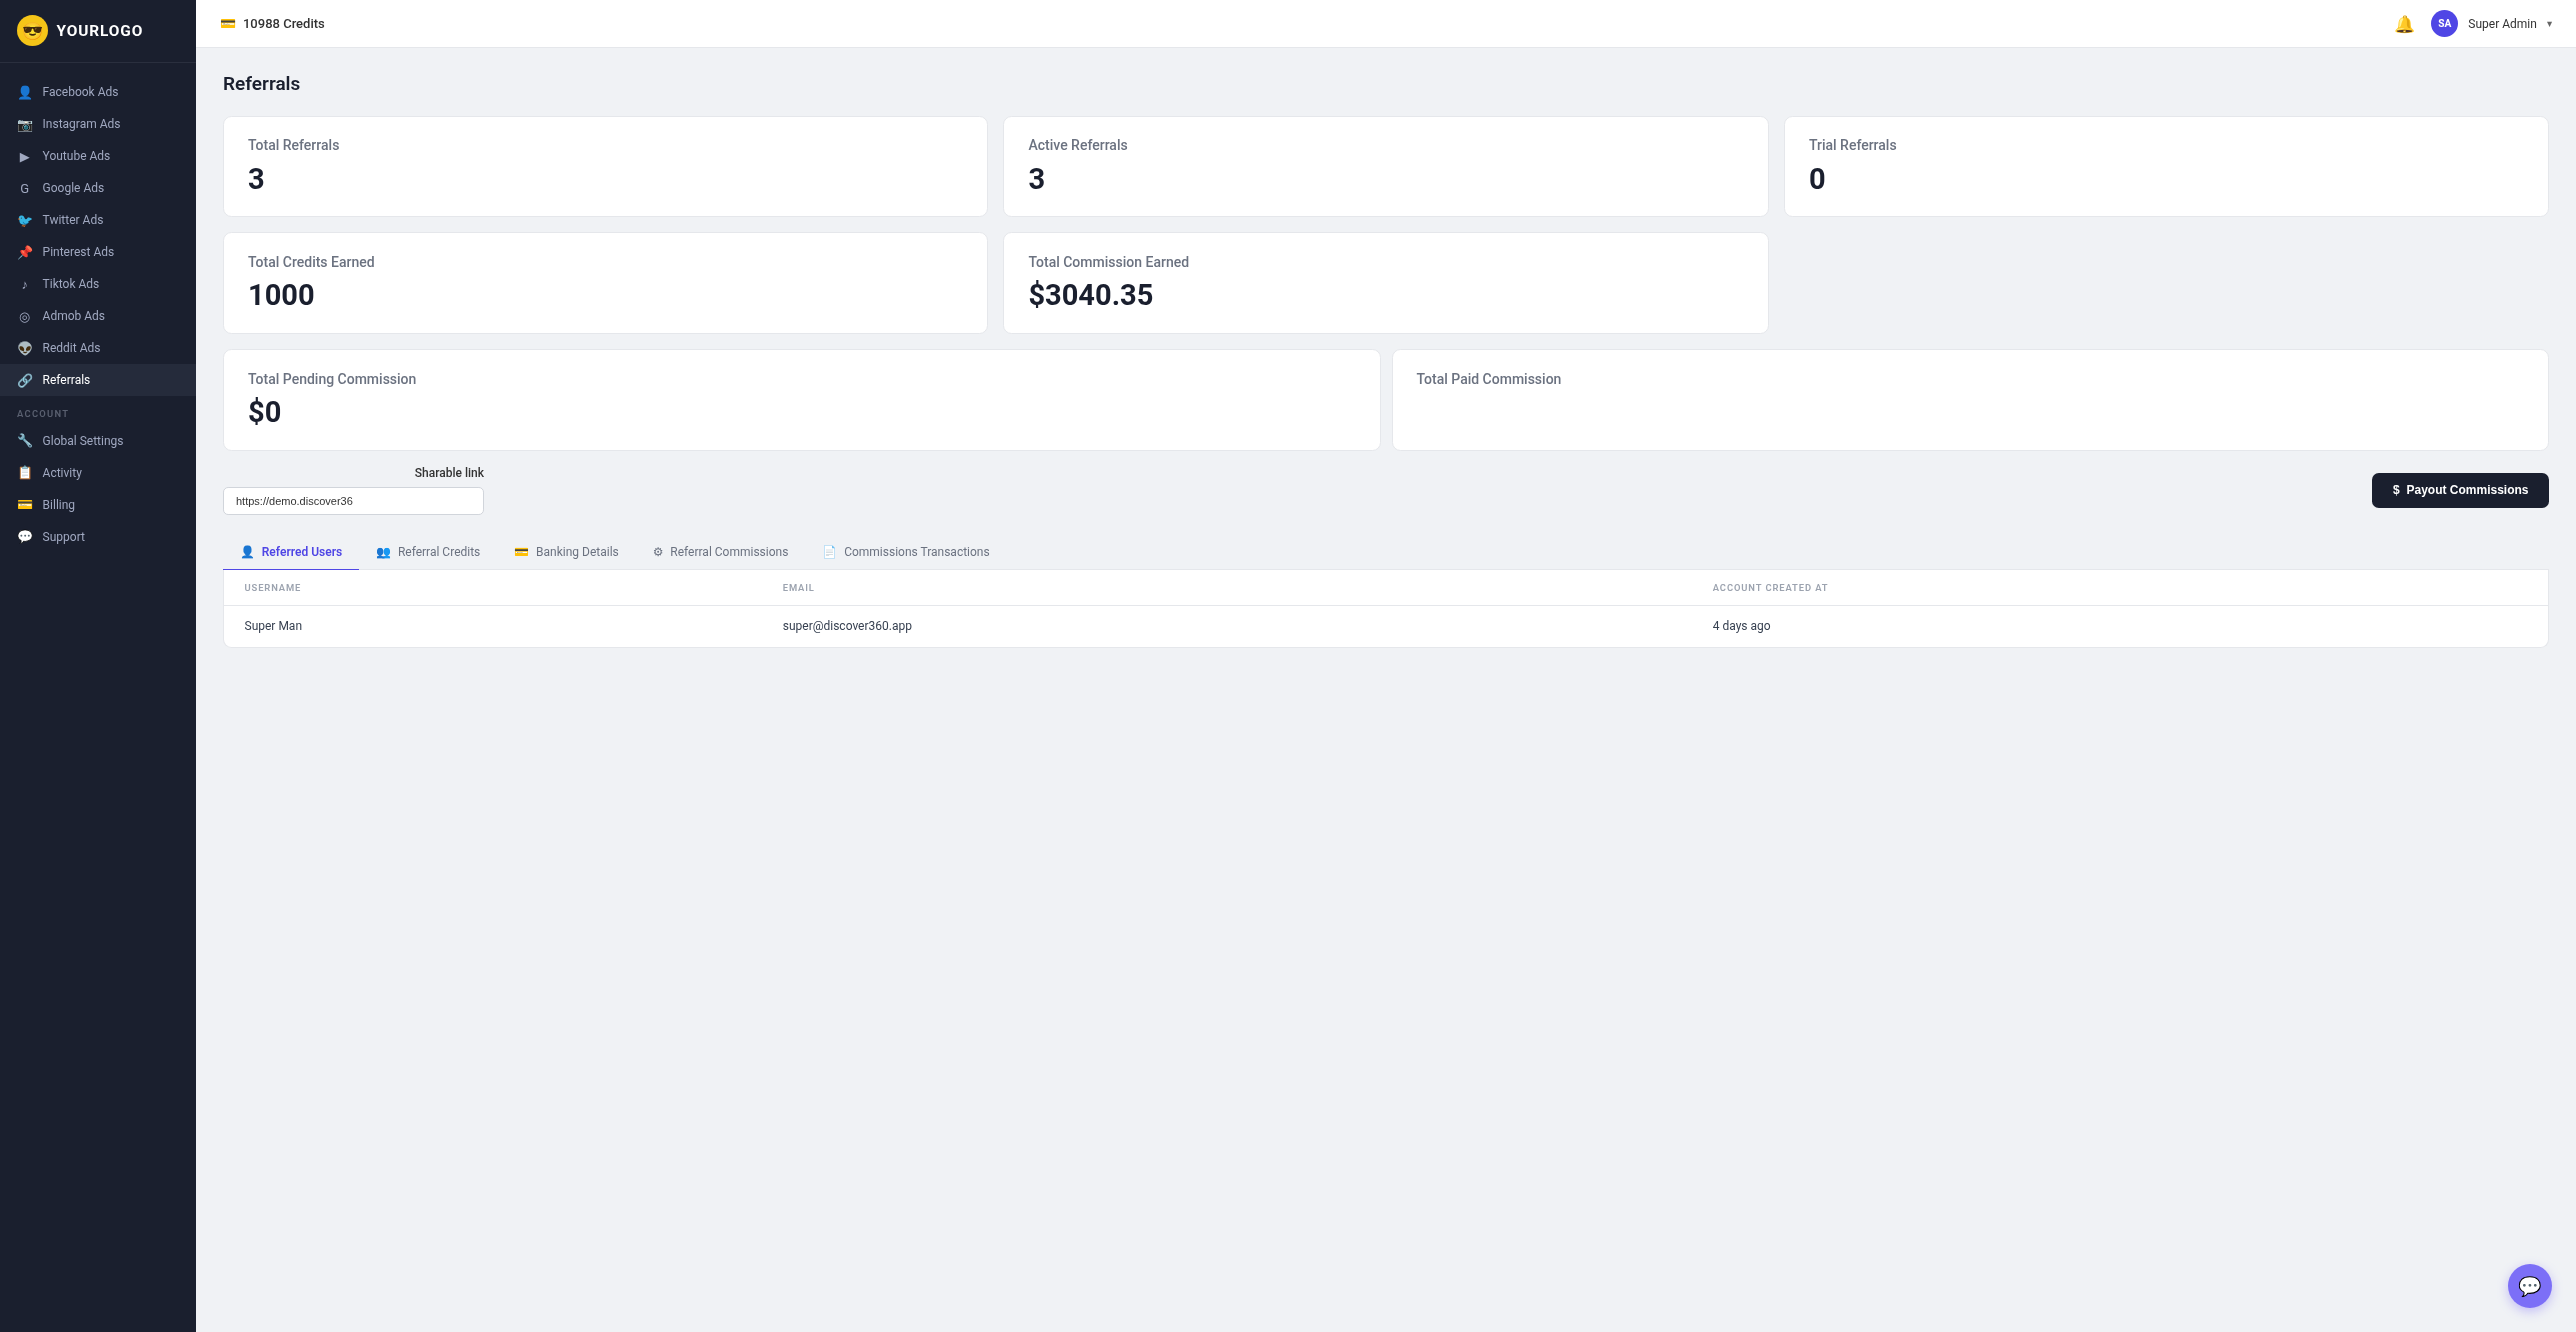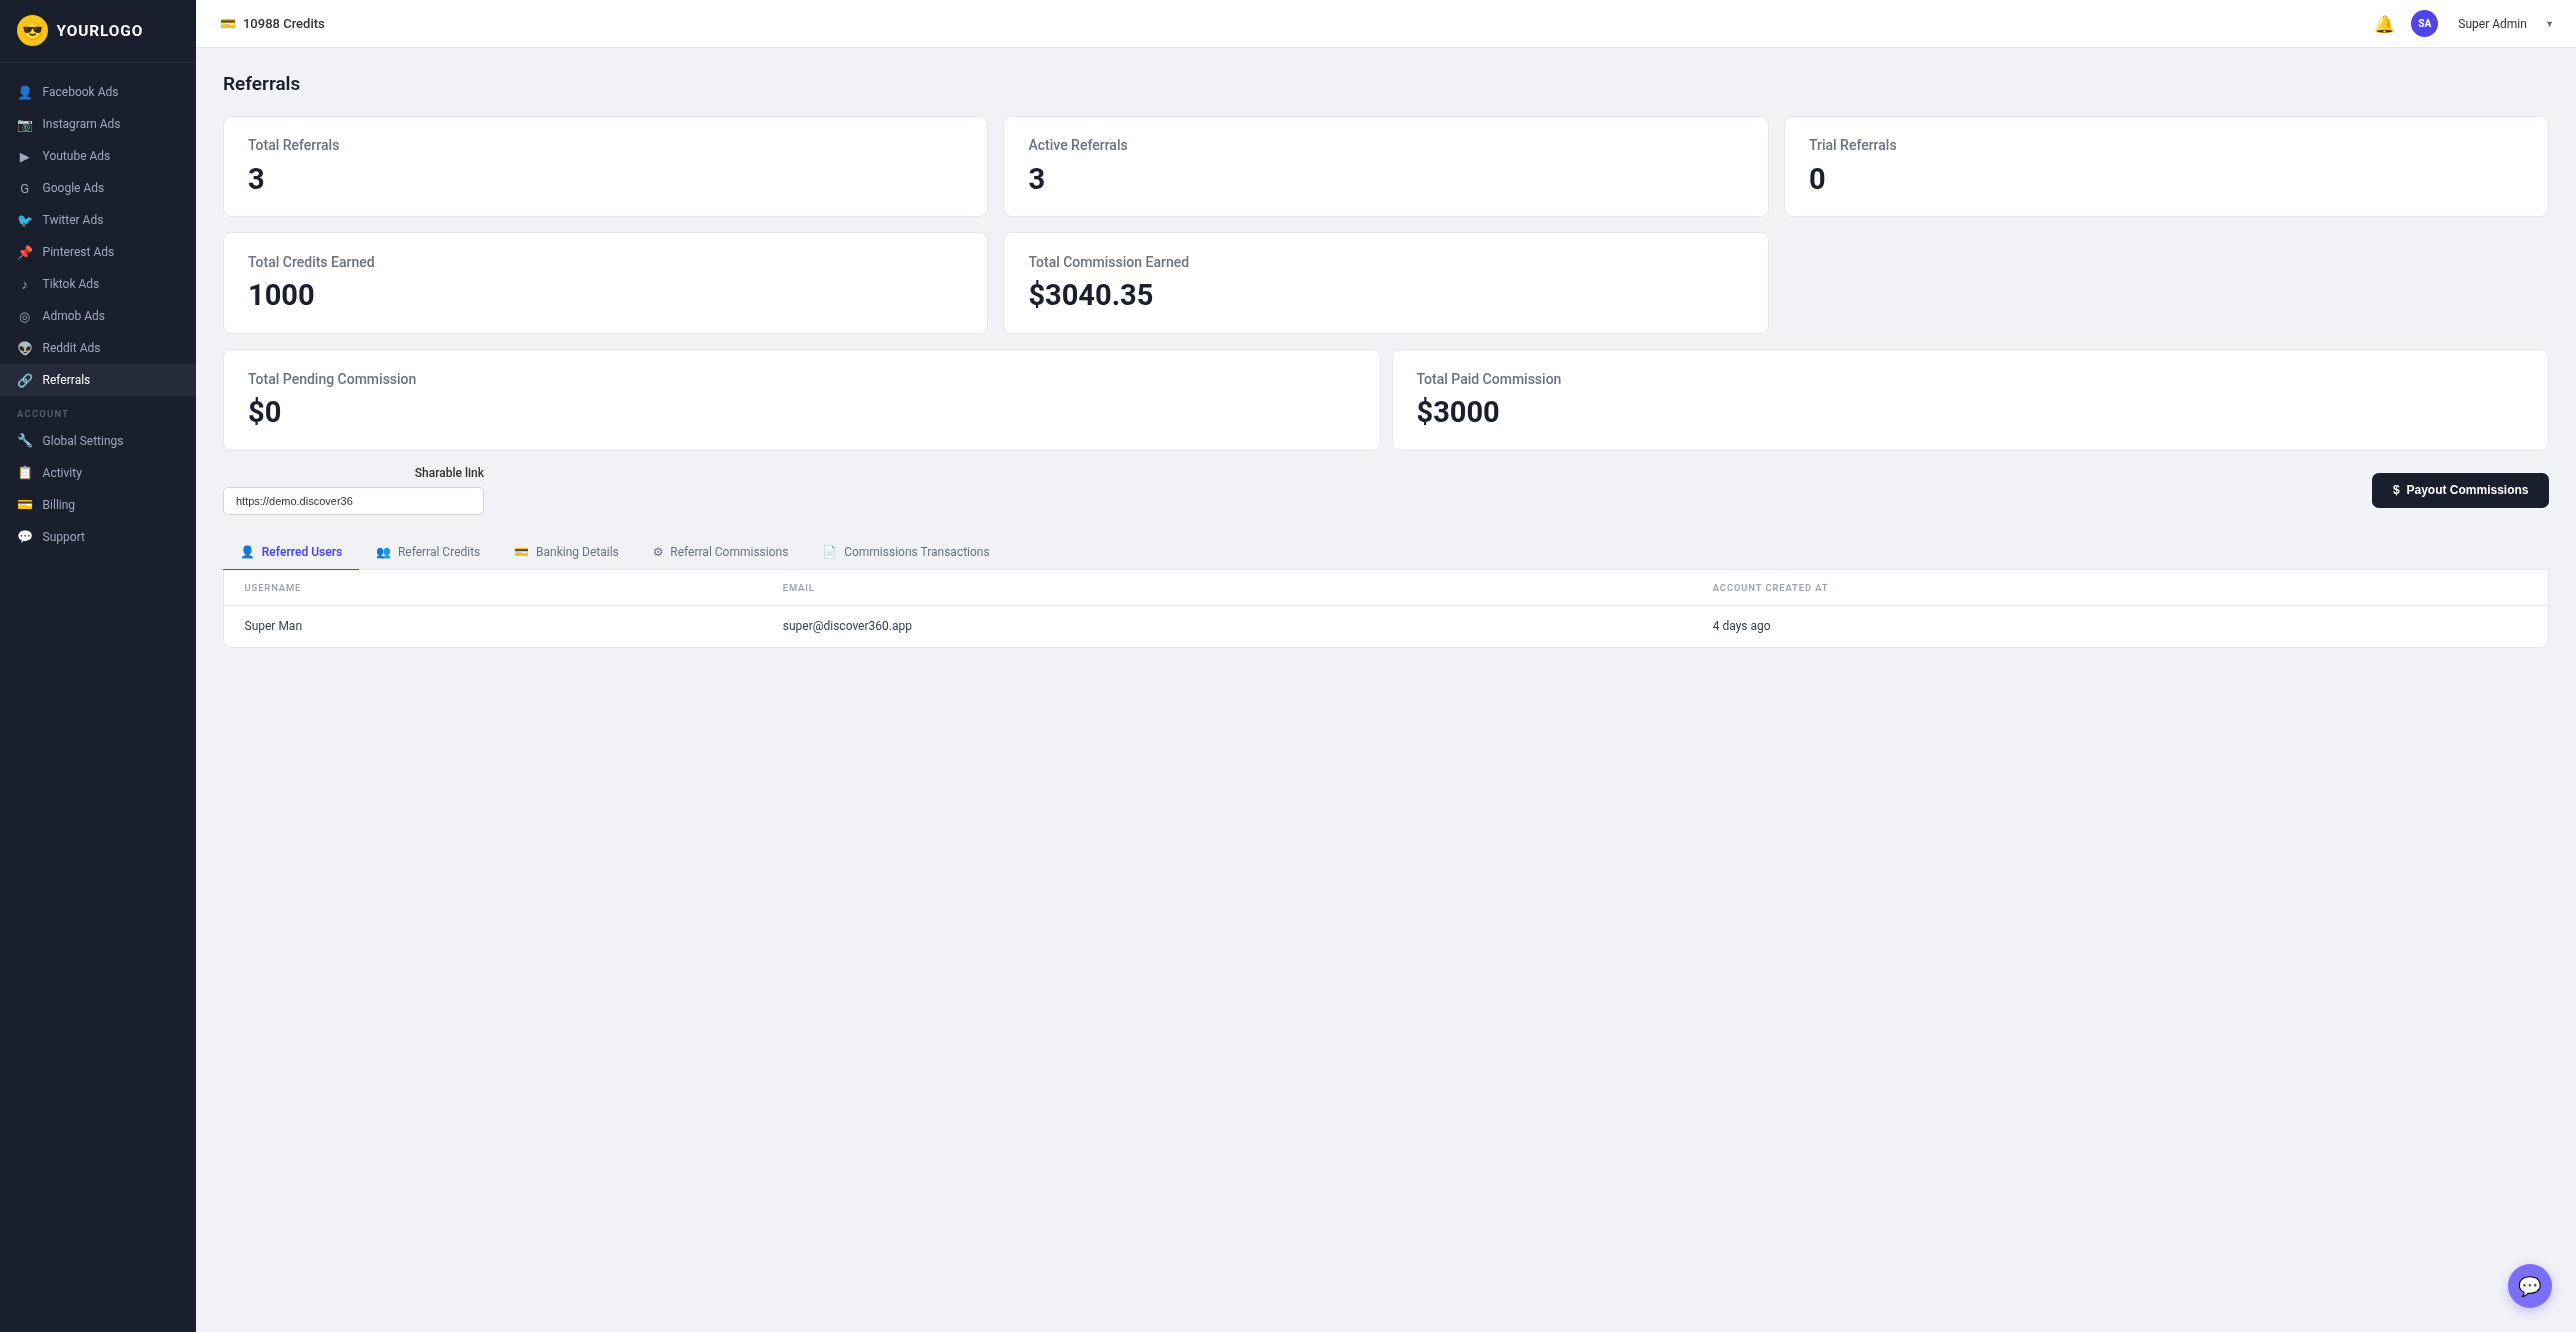"SA" .user-badge { gap: 20px -> 10px }
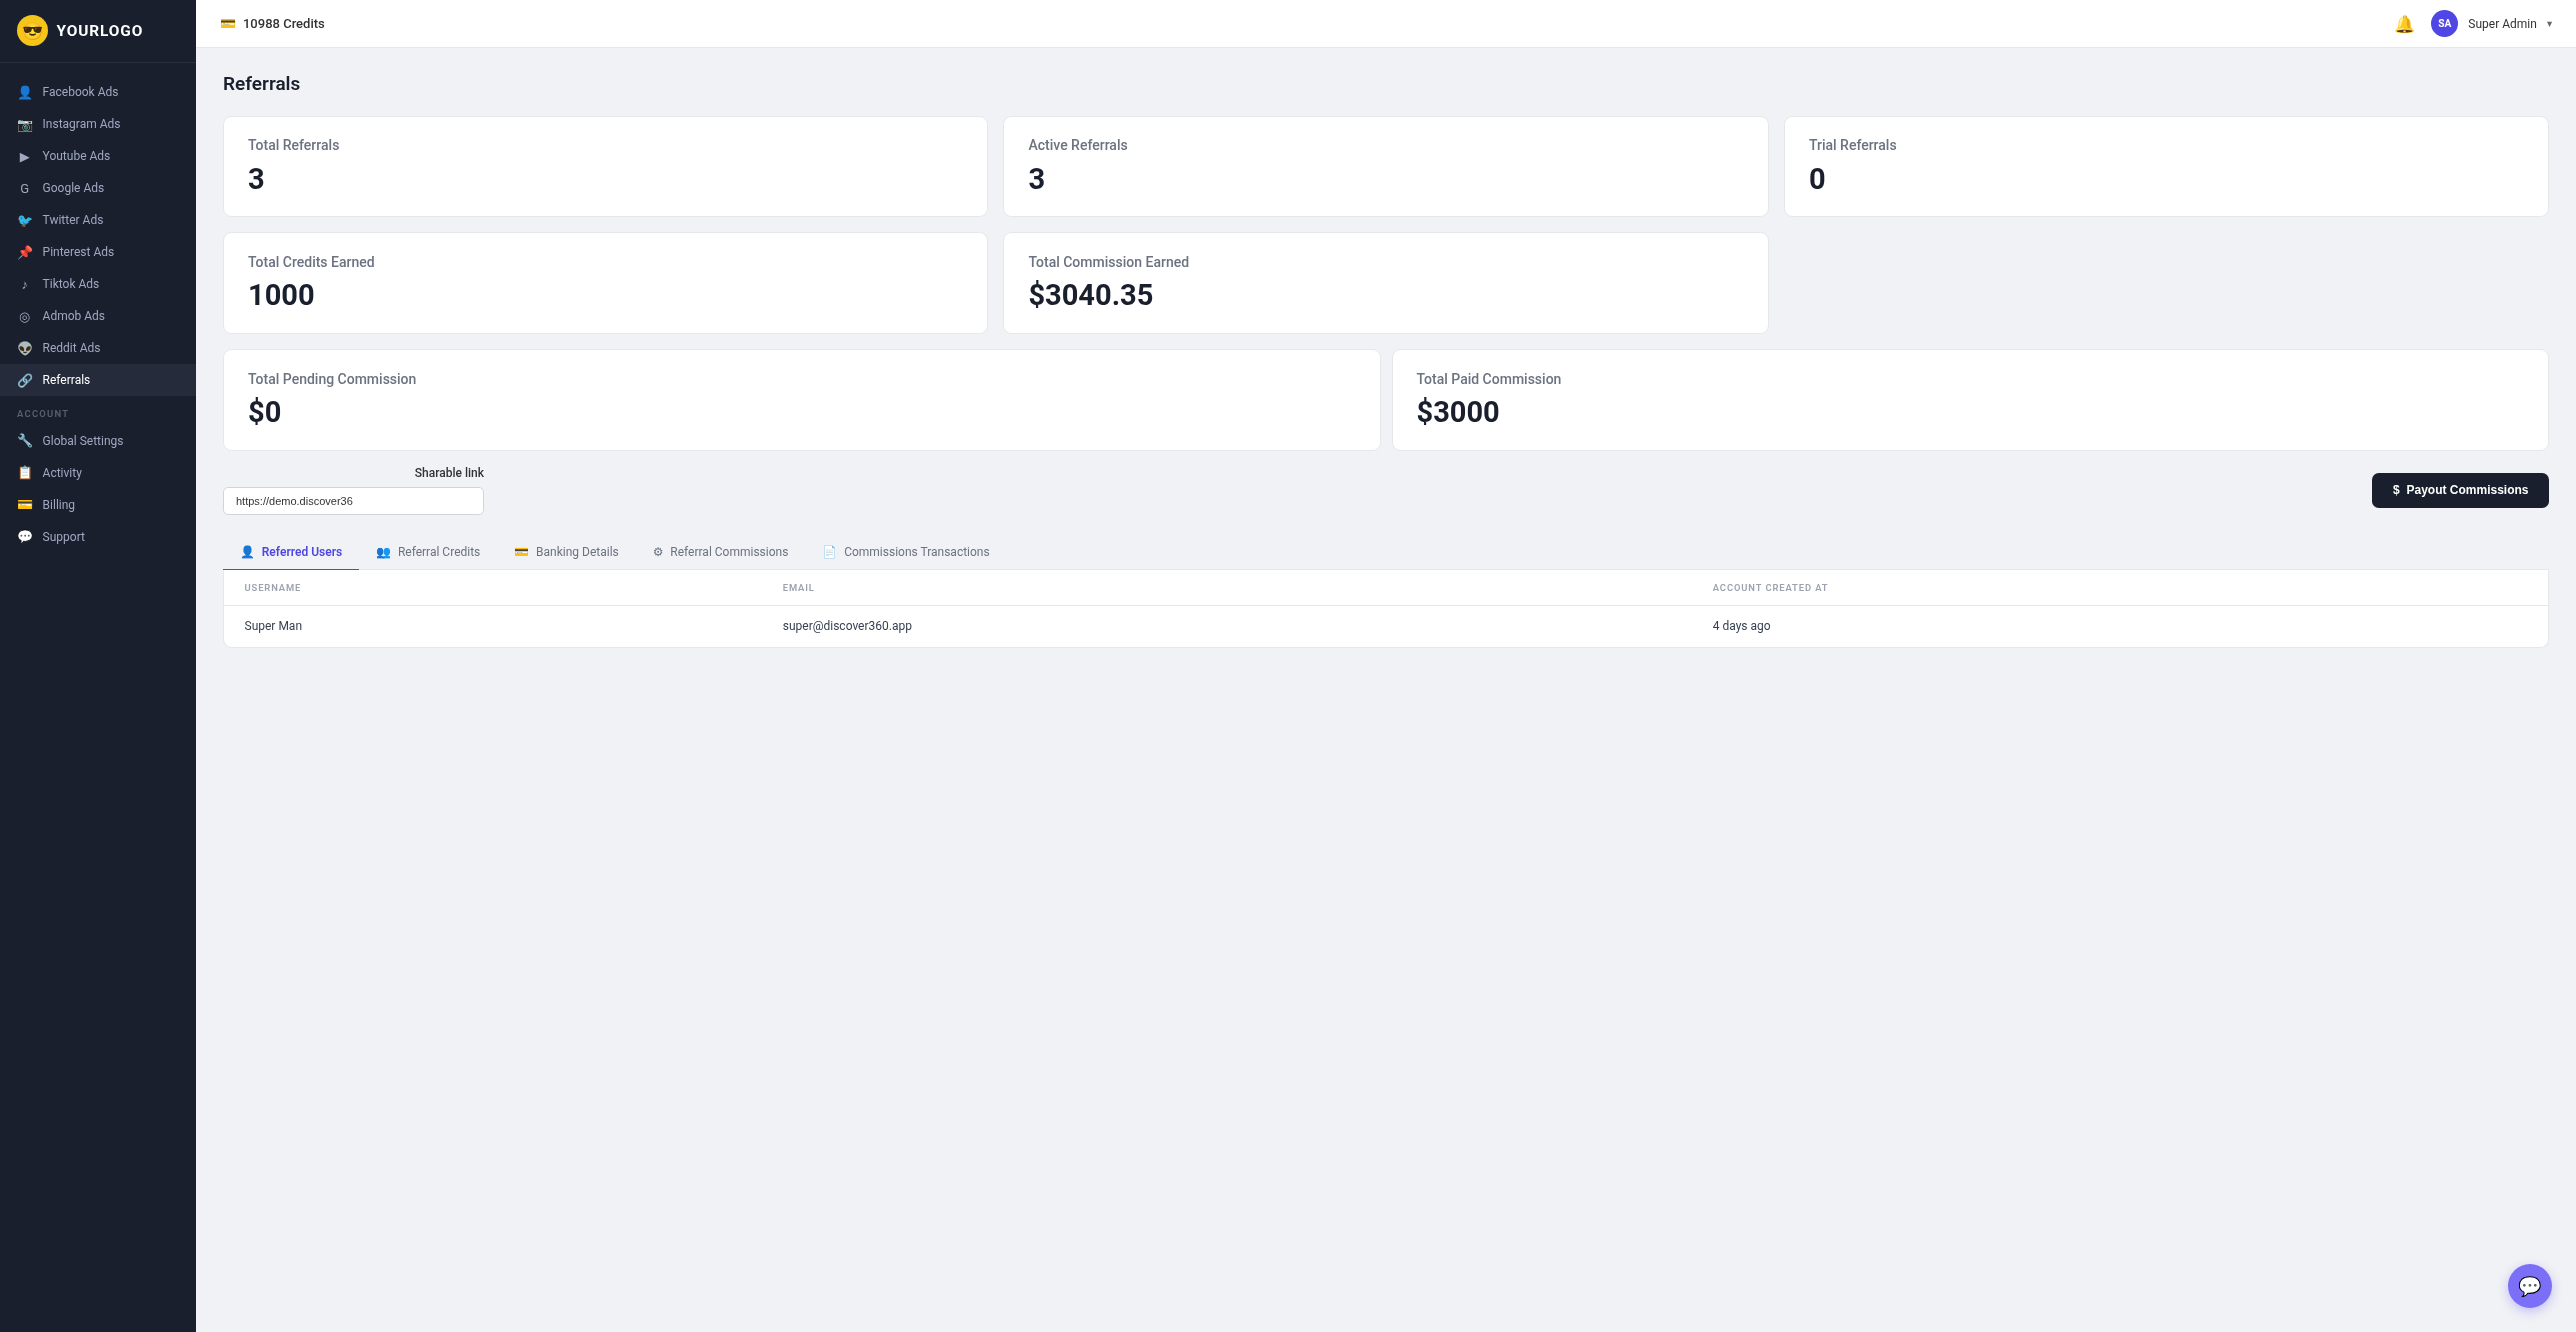"$3000" div.stat-value { html: <div>$3000</div> -> none }
